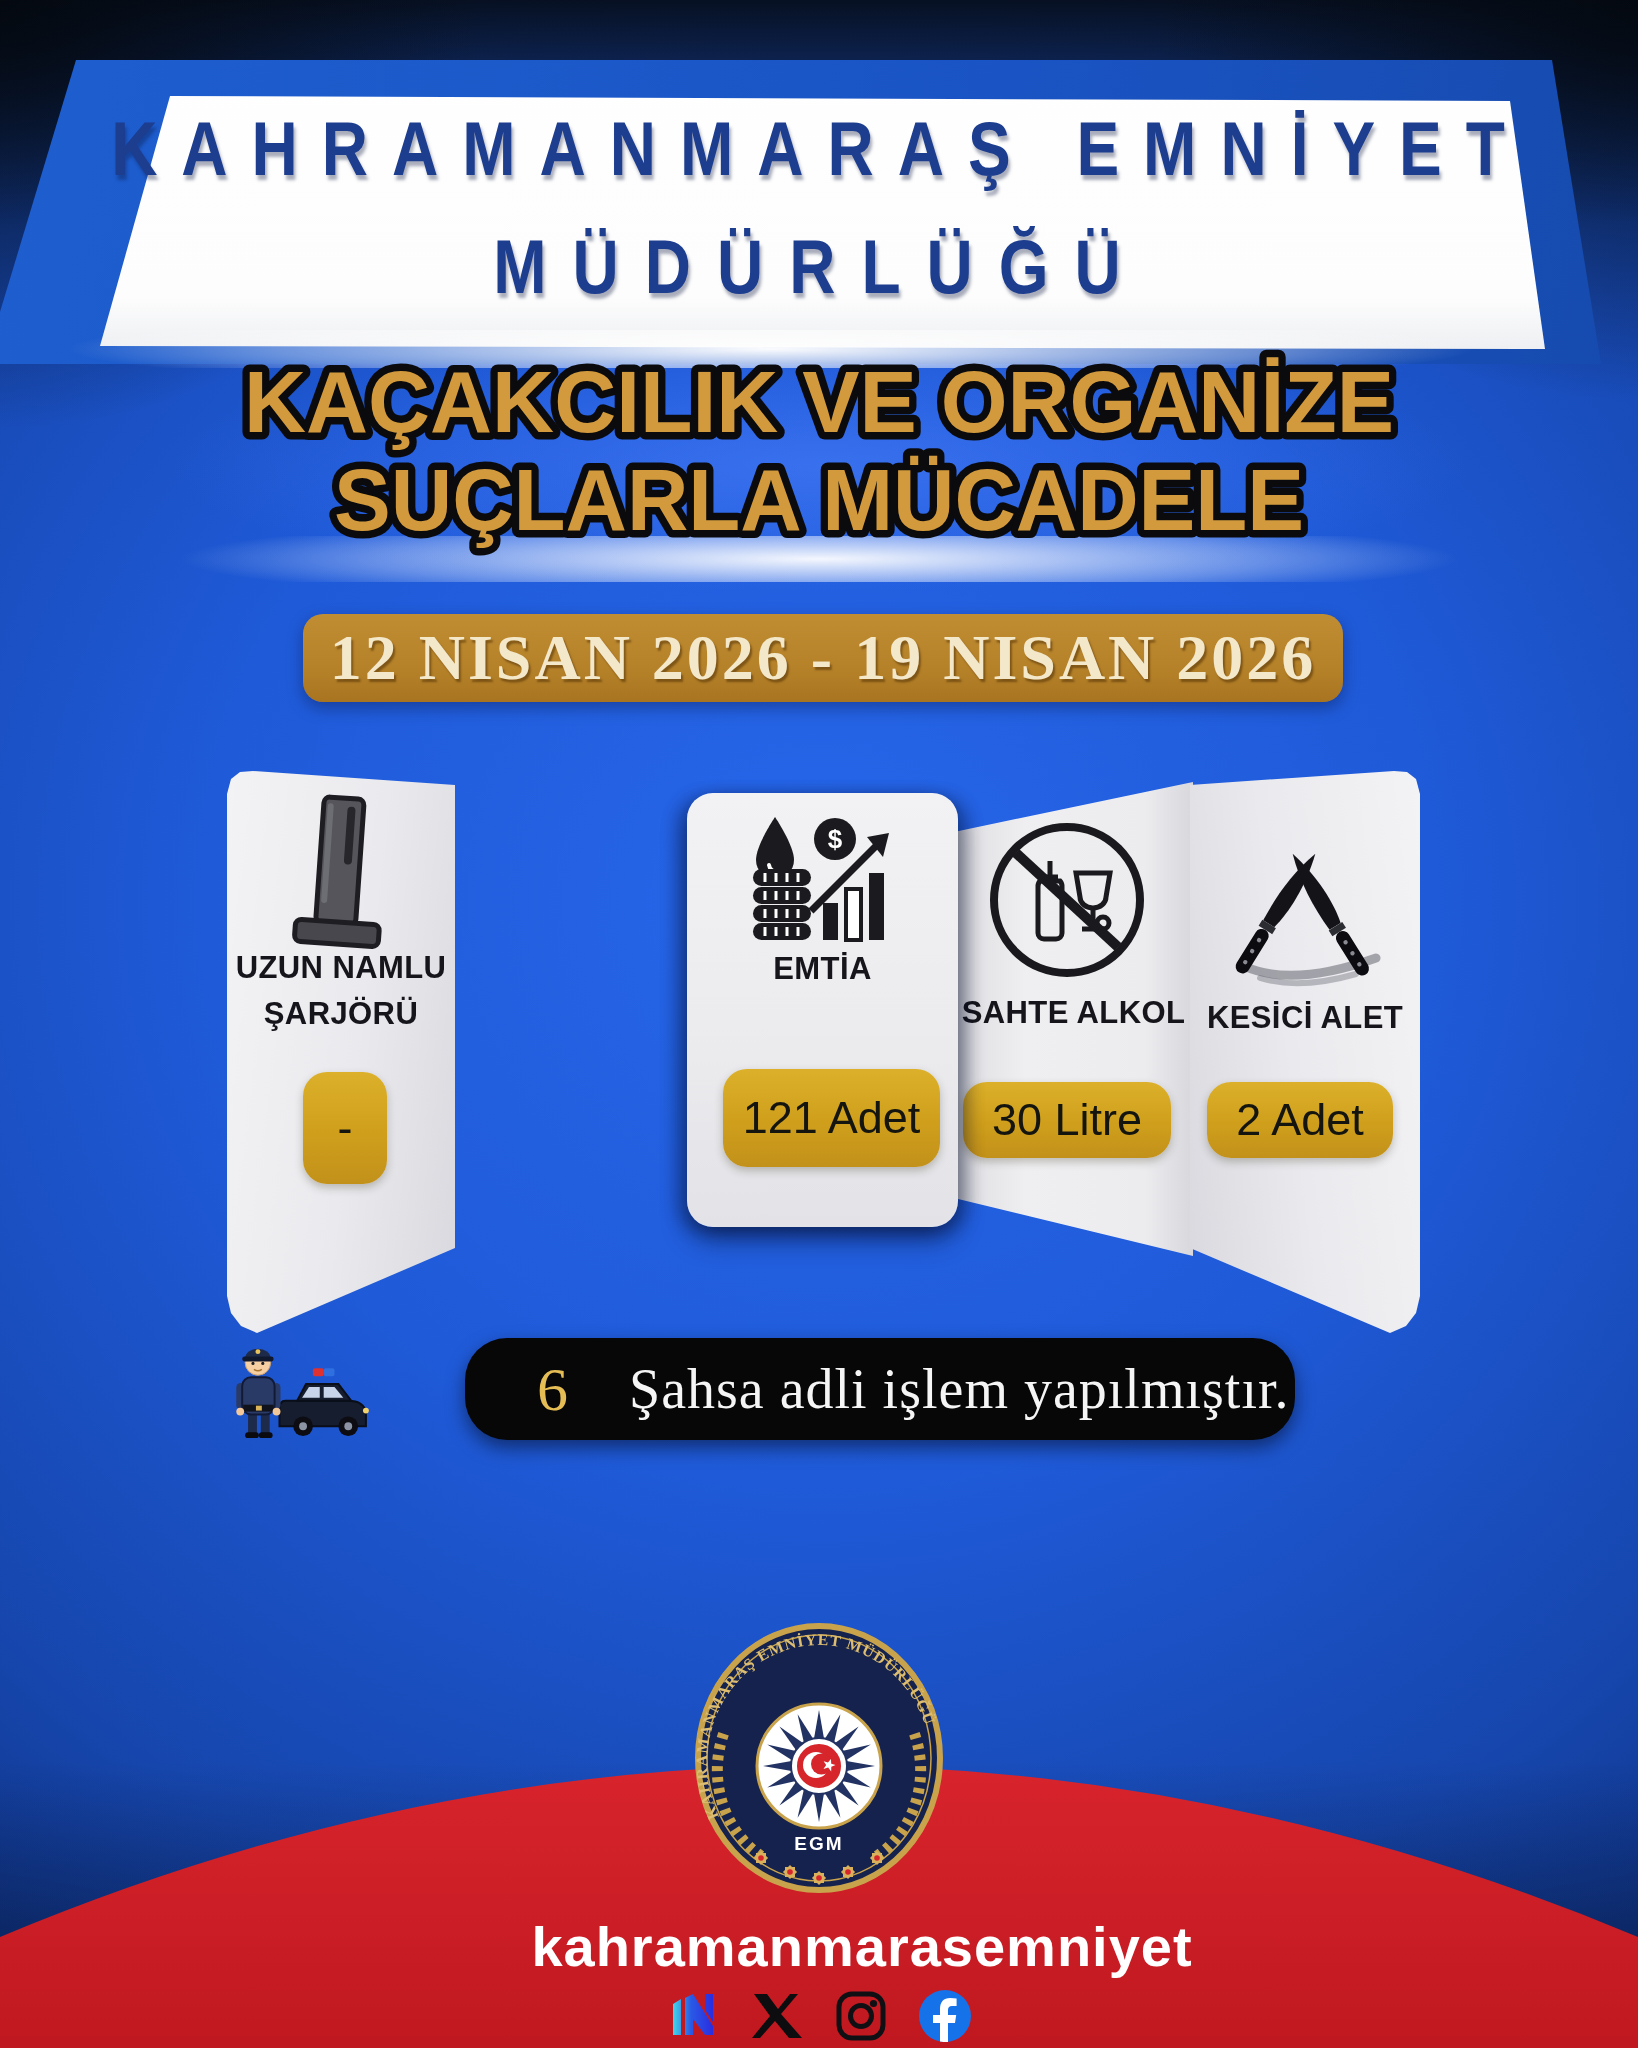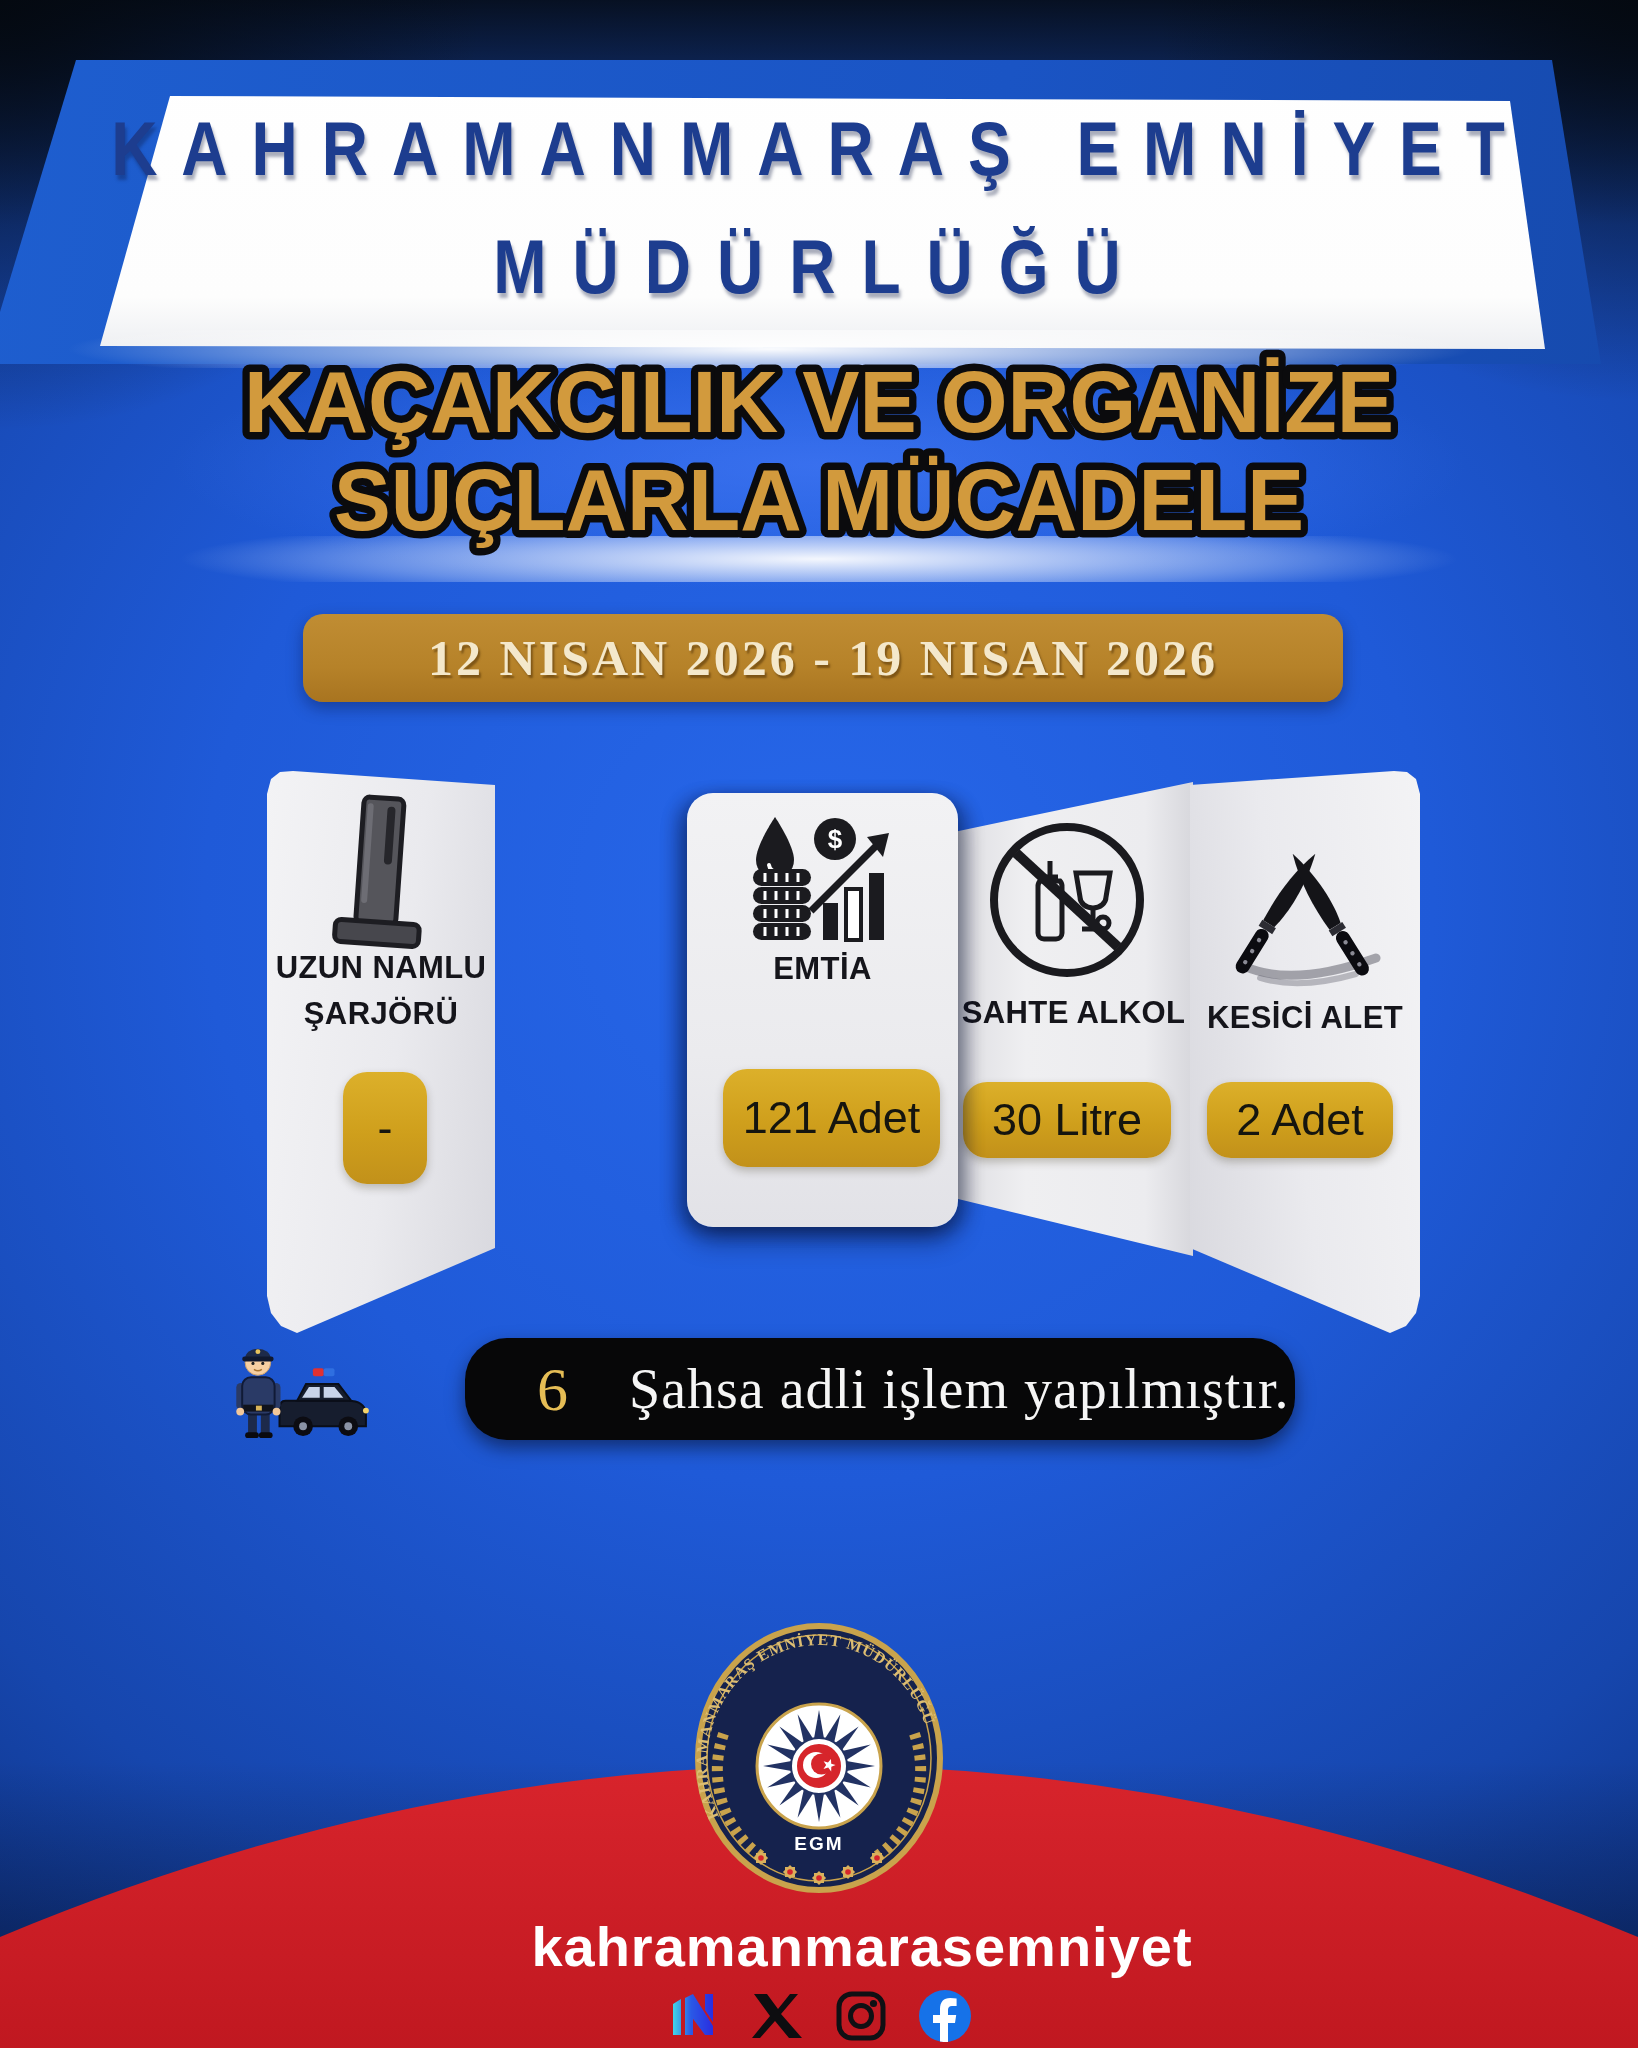"12 NISAN 2026 - 19" .date-banner span { font-size: 50px -> 64px }
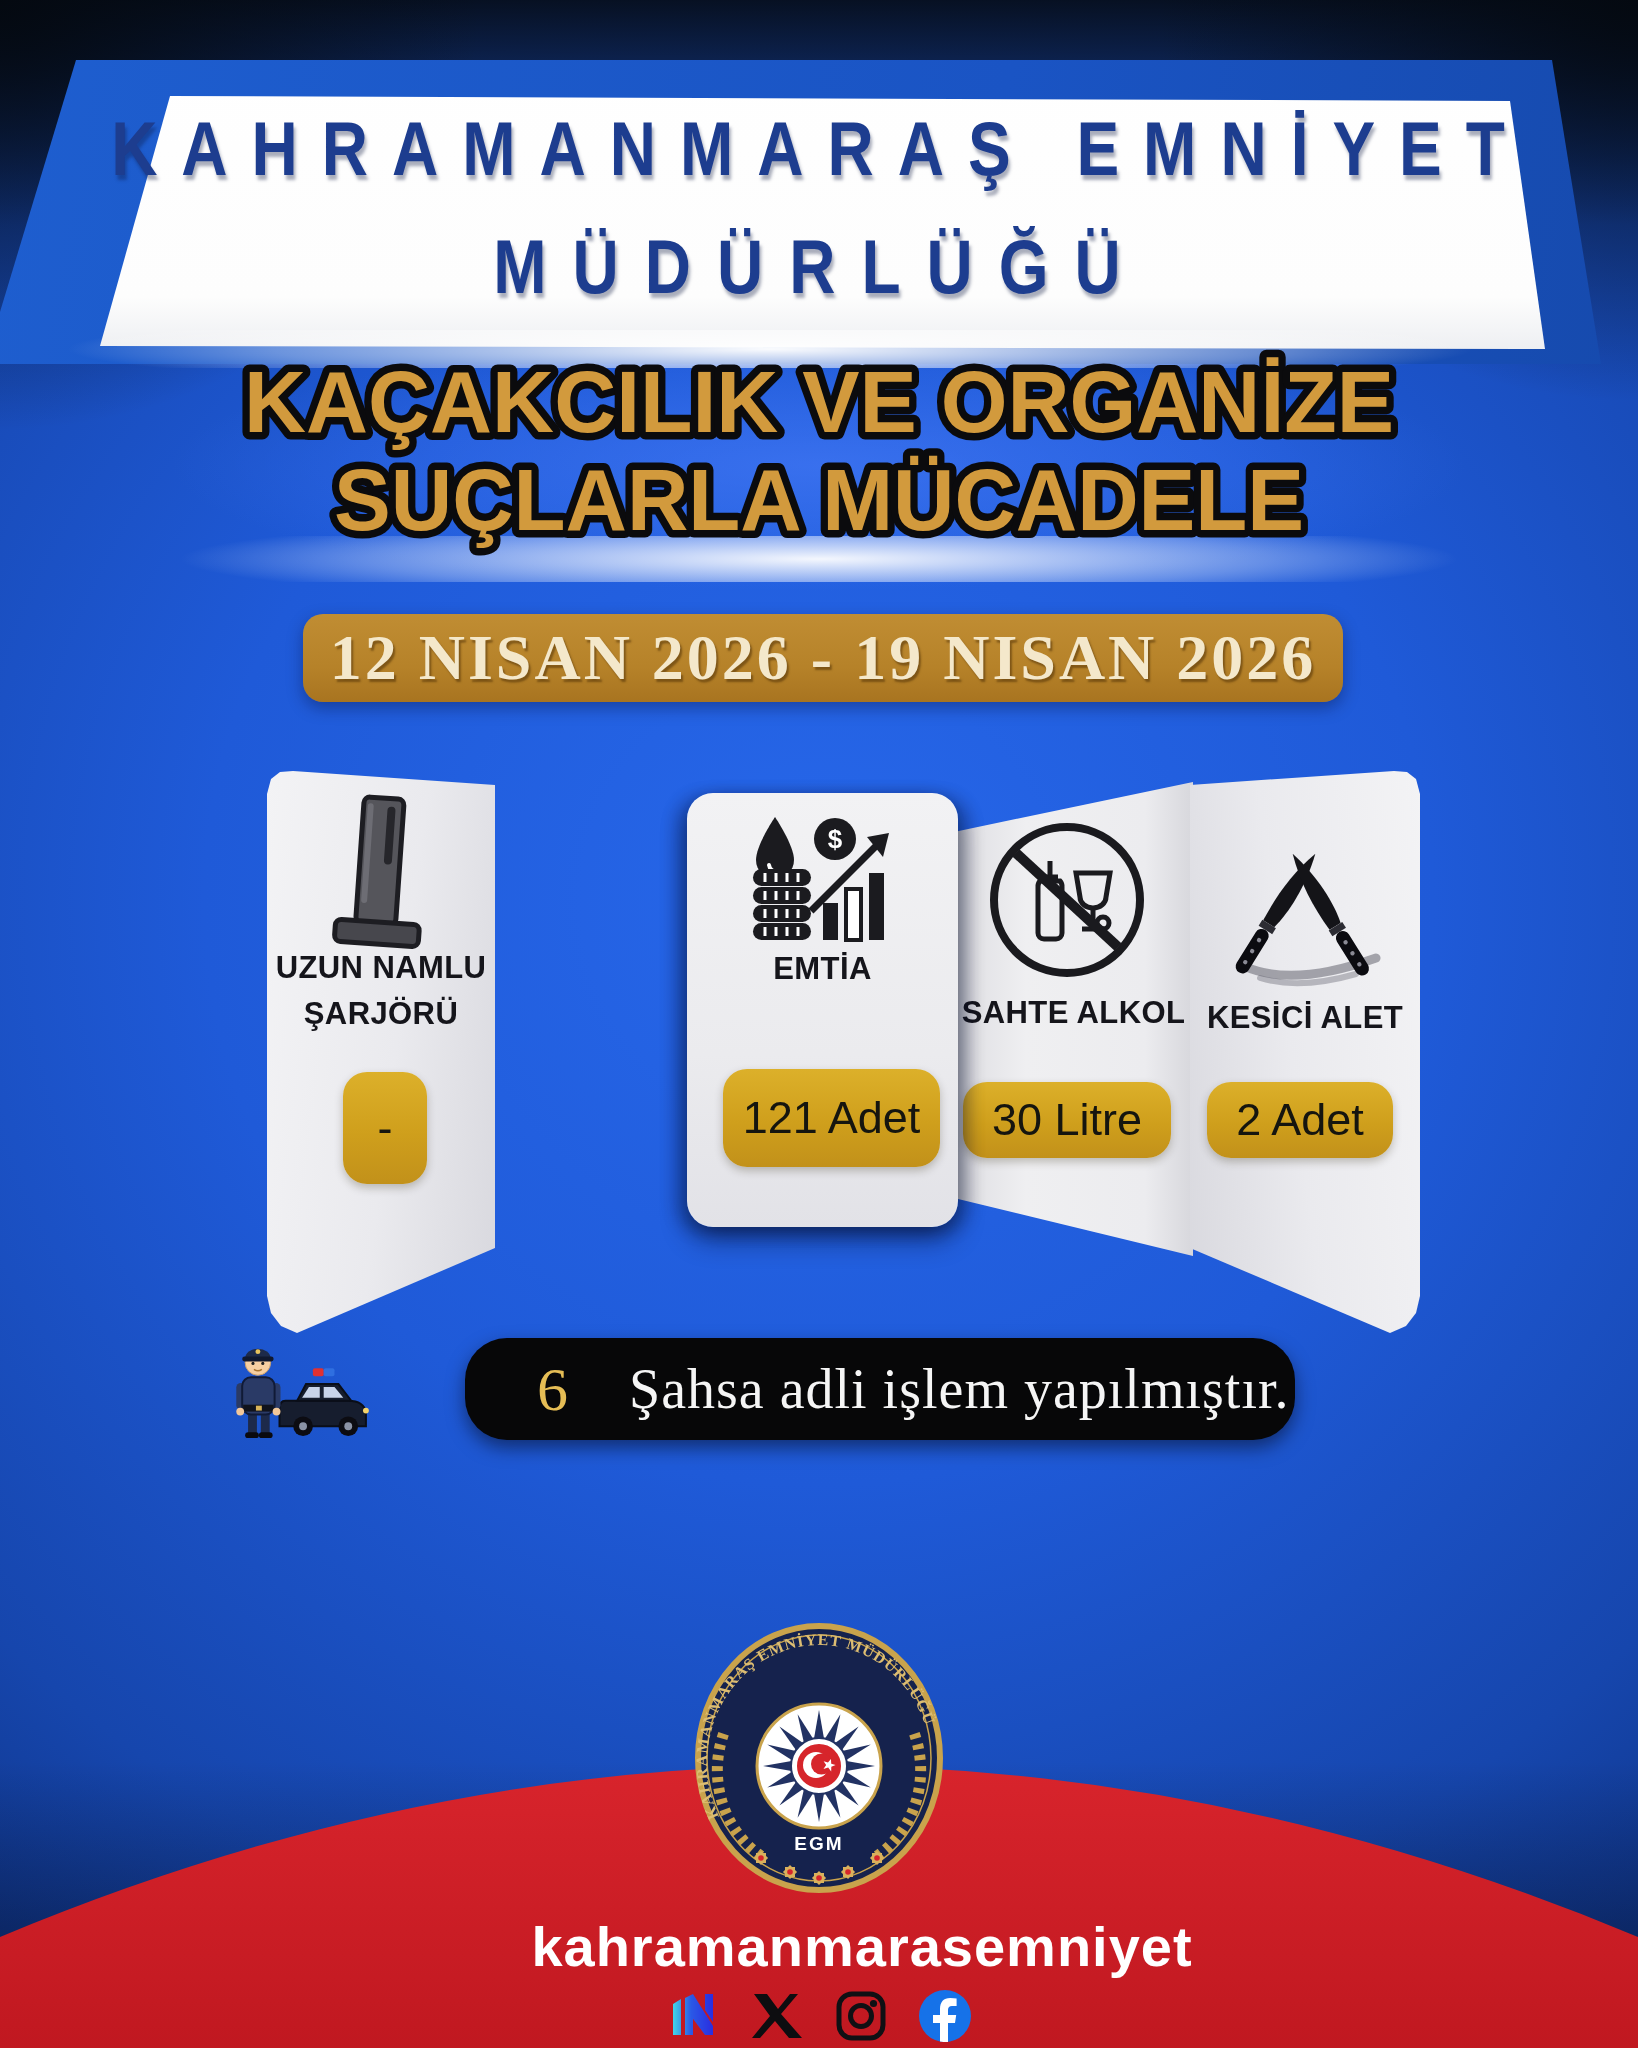"UZUN NAMLU" .card1 { margin-left: 40px -> none }
